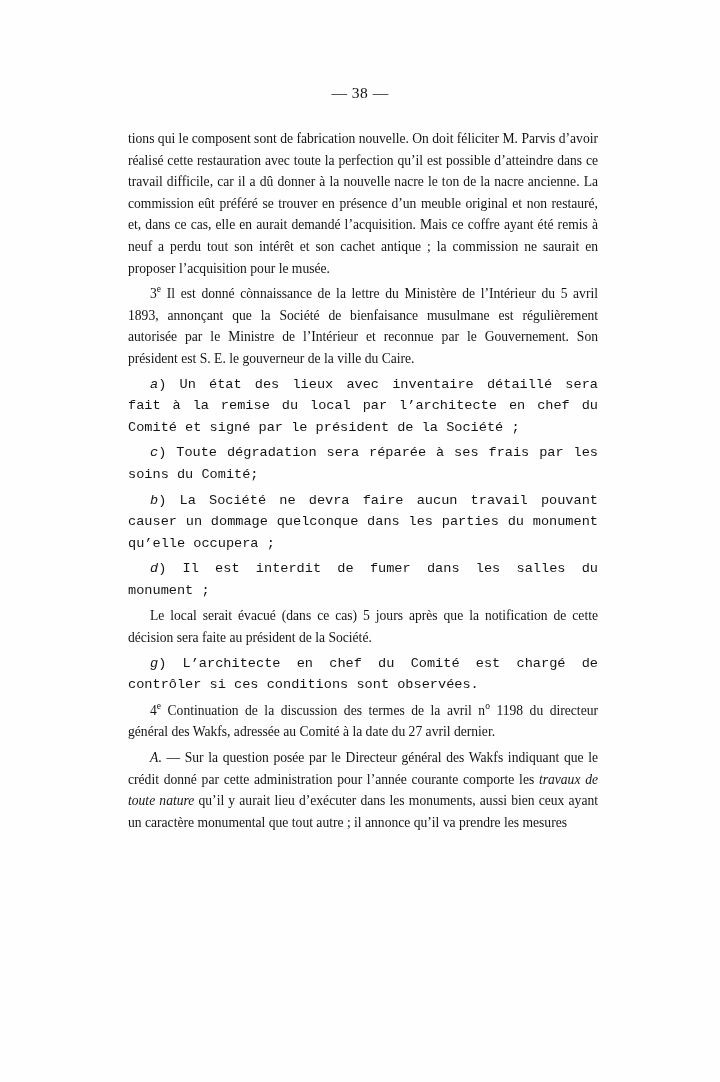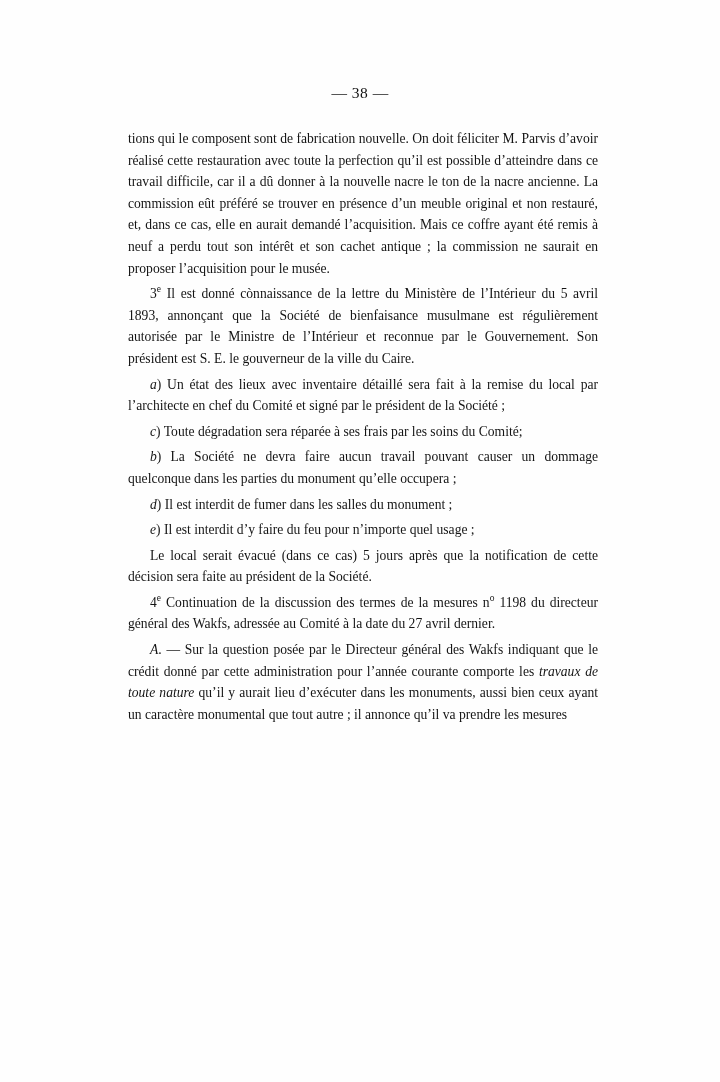"a) Un état des lieux" .body-text p.item { font-family: none -> Liberation Mono, monospace }
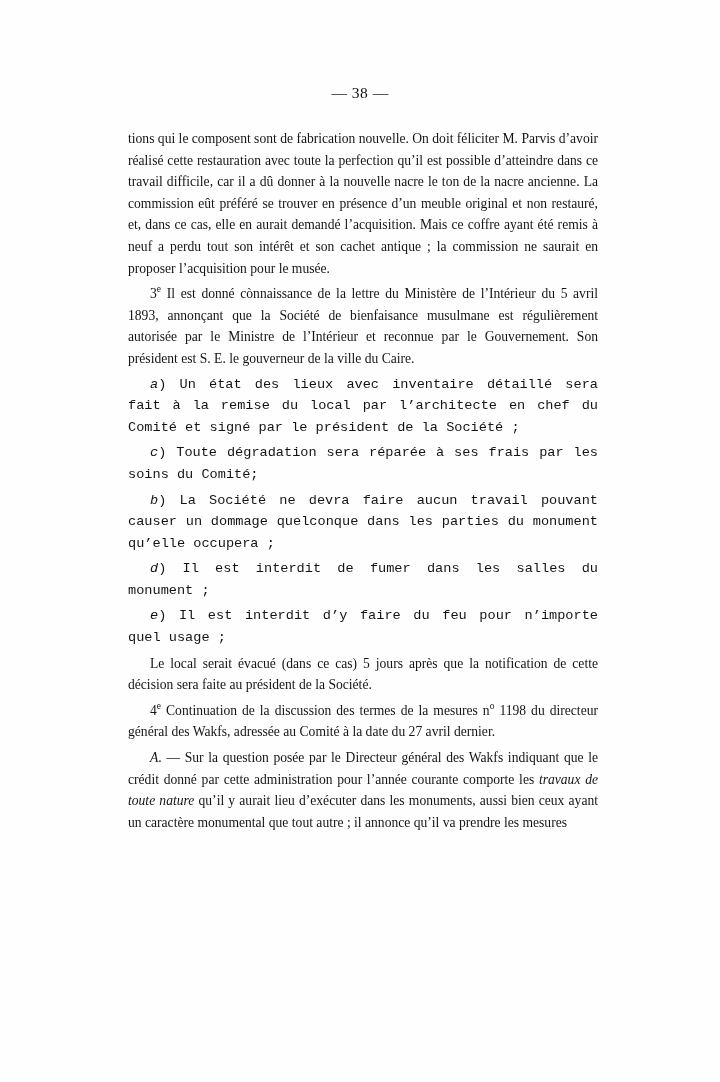"e) Il est interdit d’y" p.item { html: <p><span>e</span><span>) Il est interdit d’y faire du feu pour n’importe quel usage ;</span></p> -> none }
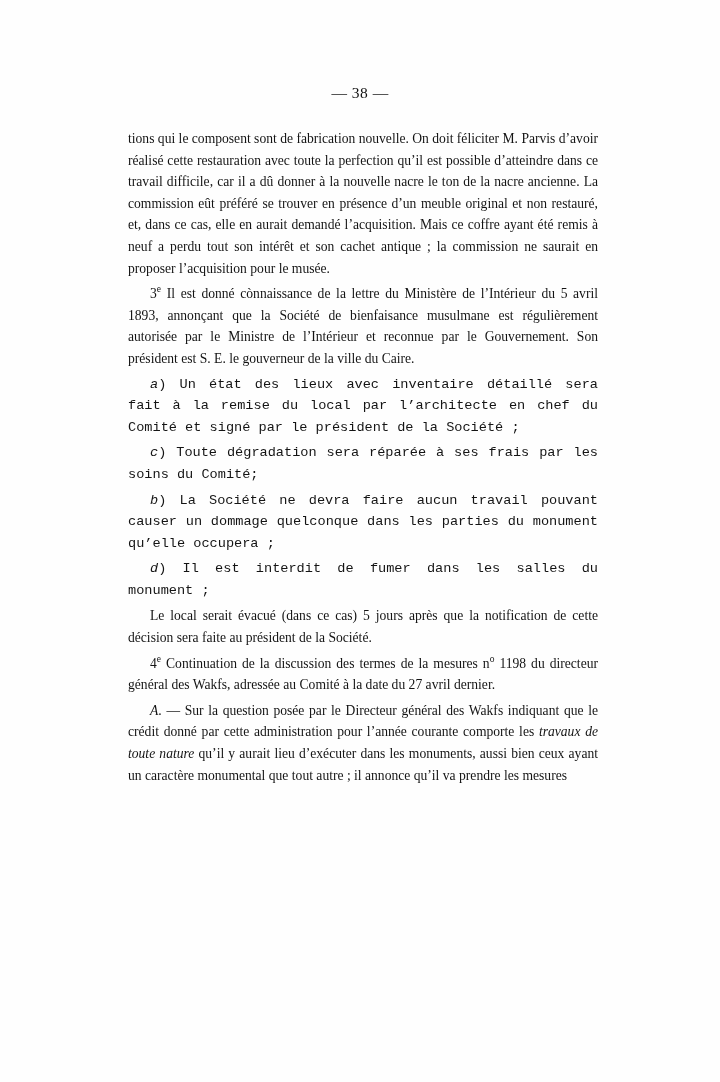"g) L’architecte en chef du" p.item { html: none -> <p><span>g</span><span>) L’architecte en chef du Comité est chargé de contrôler si ces conditions sont observées.</span></p> }
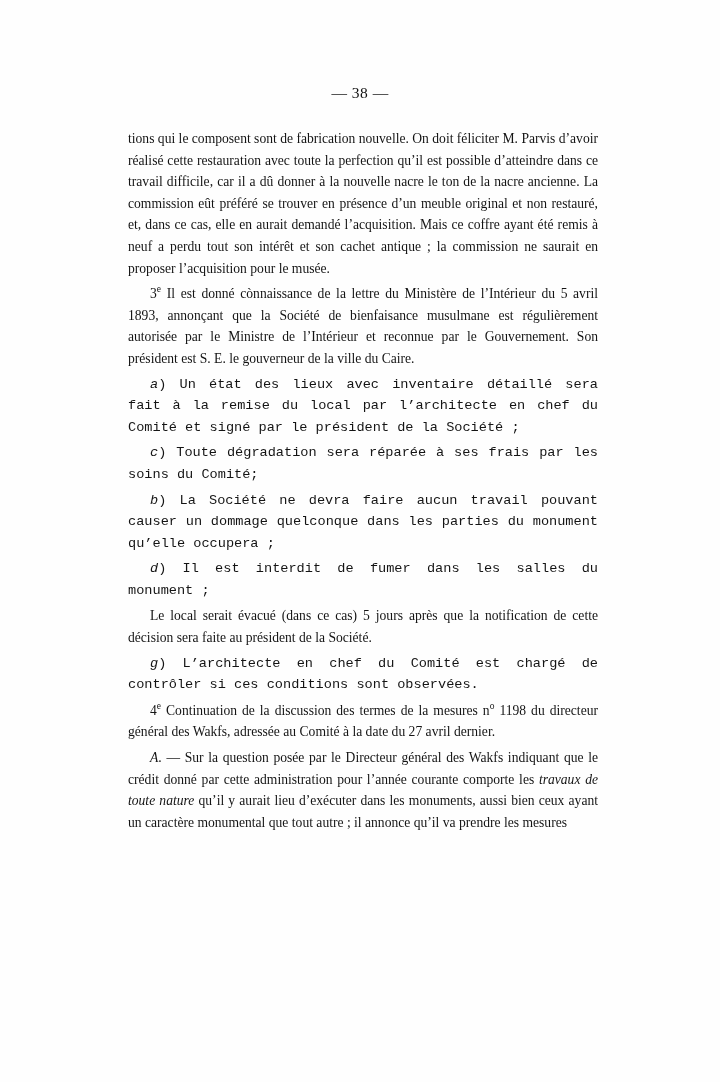"Continuation de la discussion des" span { text: mesures -> avril }
